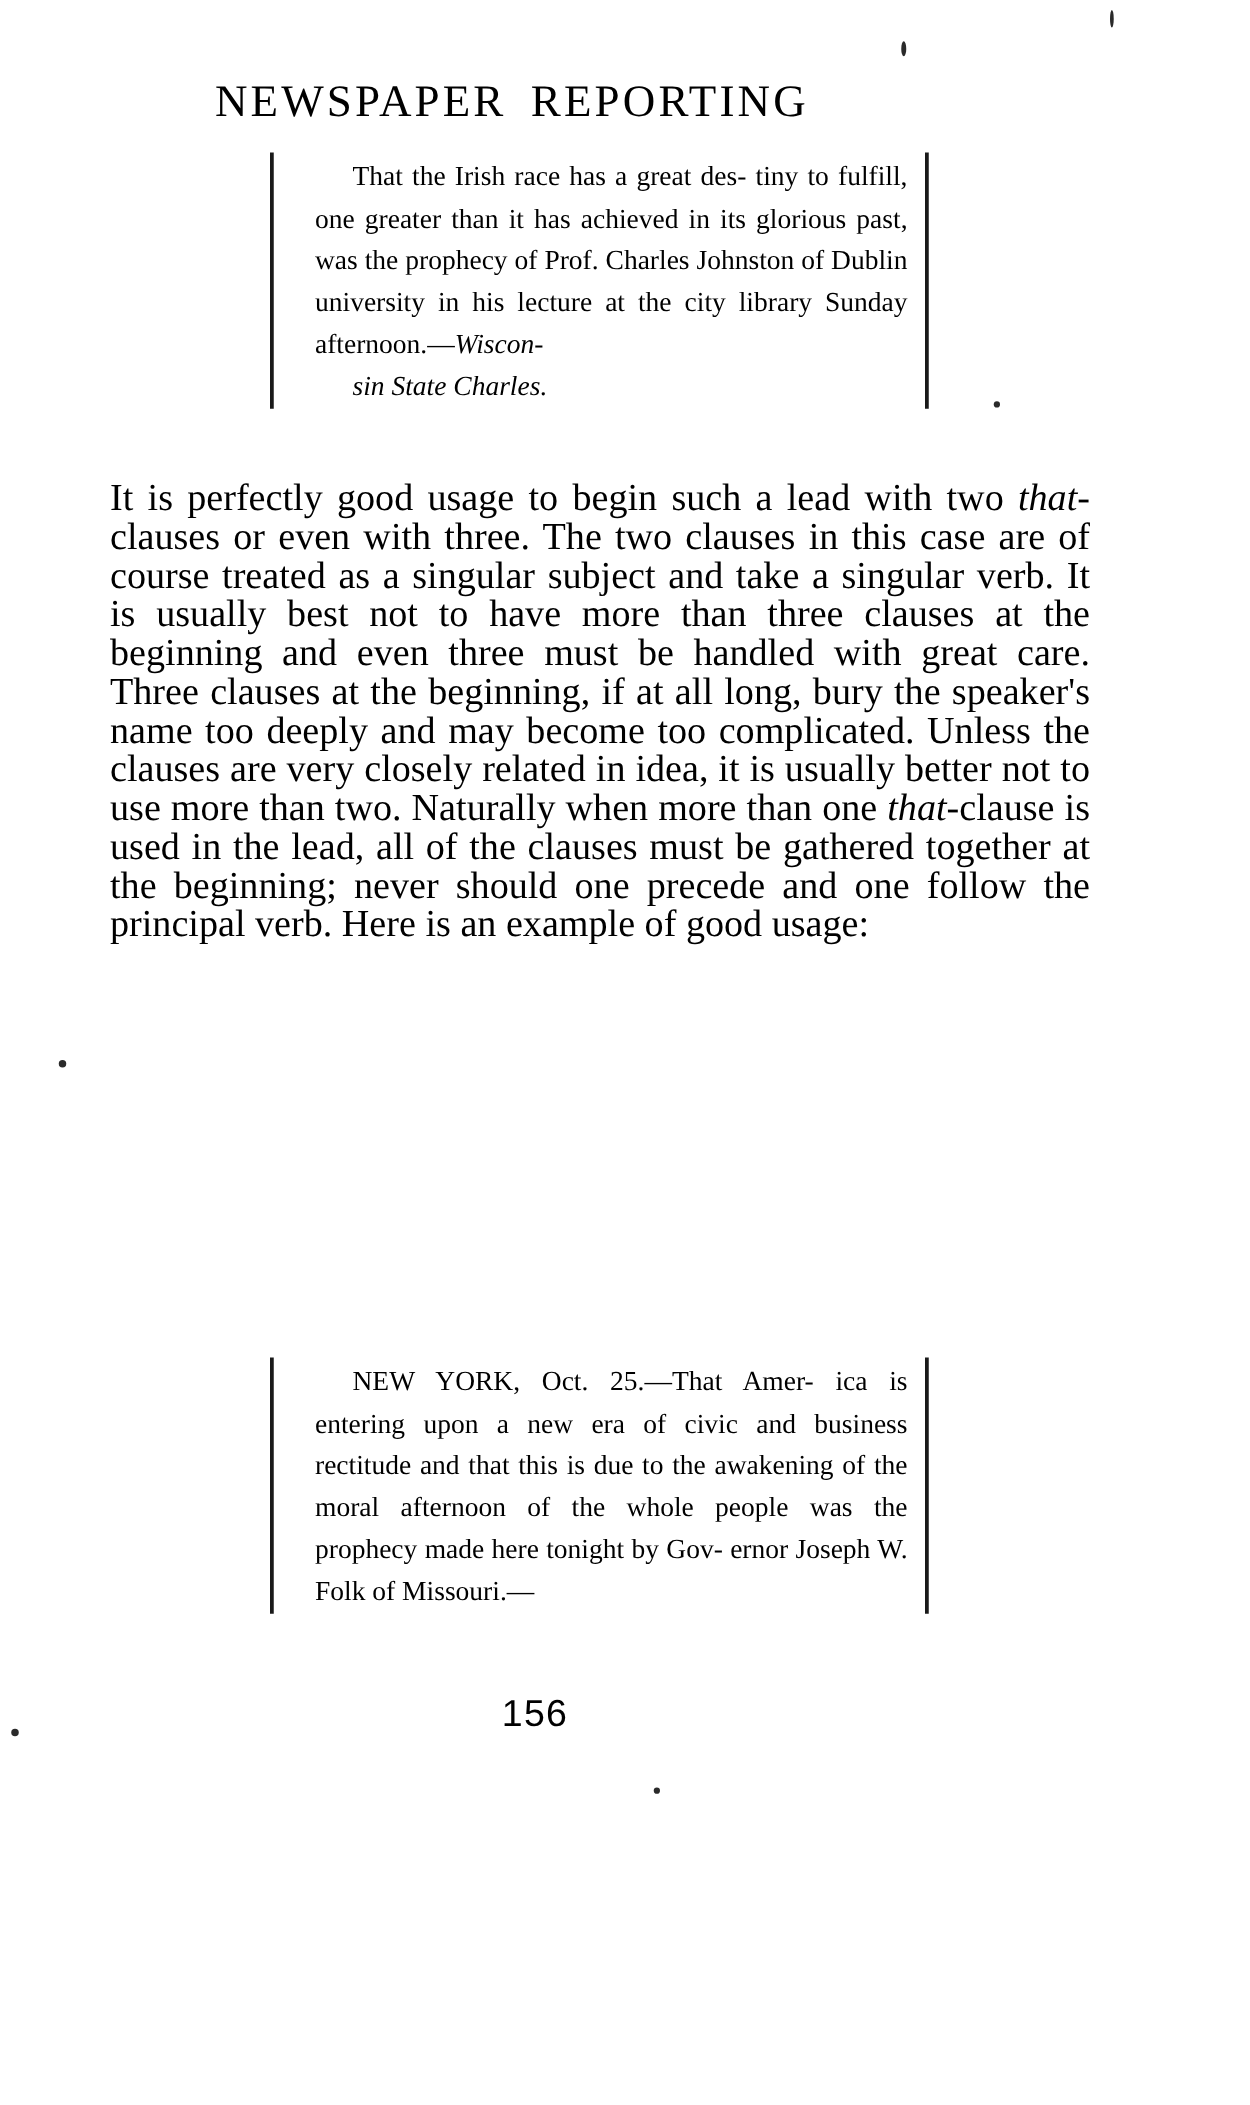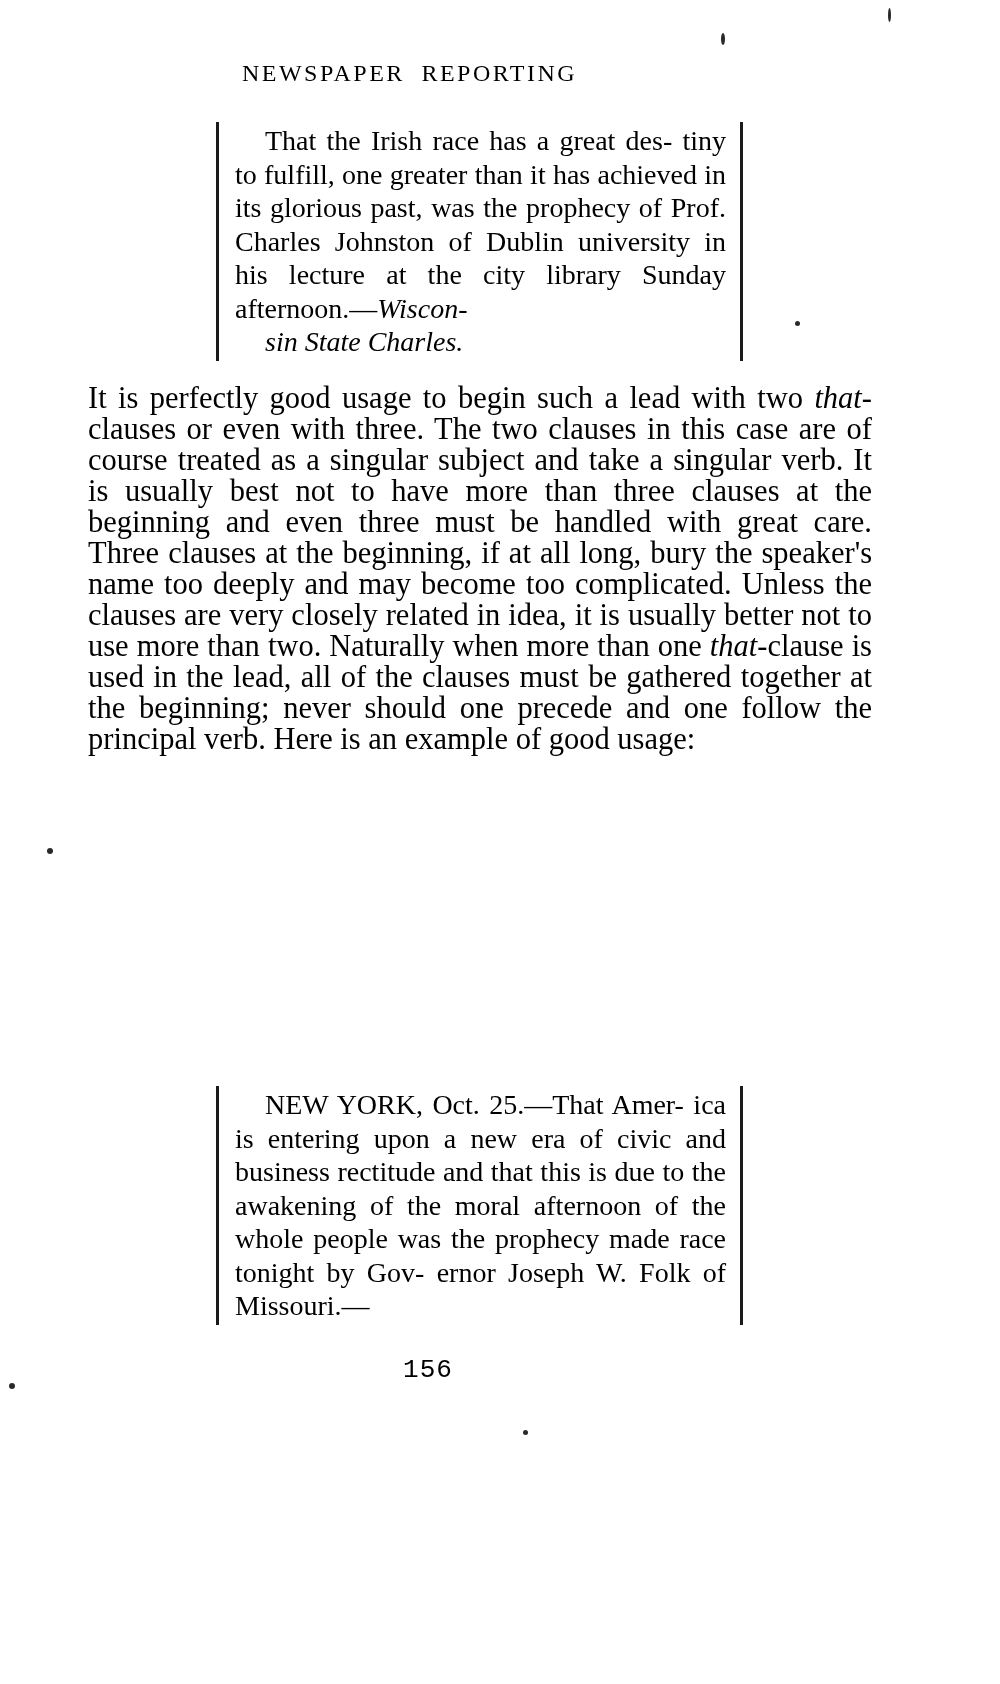"NEWSPAPER REPORTING" .running-head { font-size: 24px -> 36px }
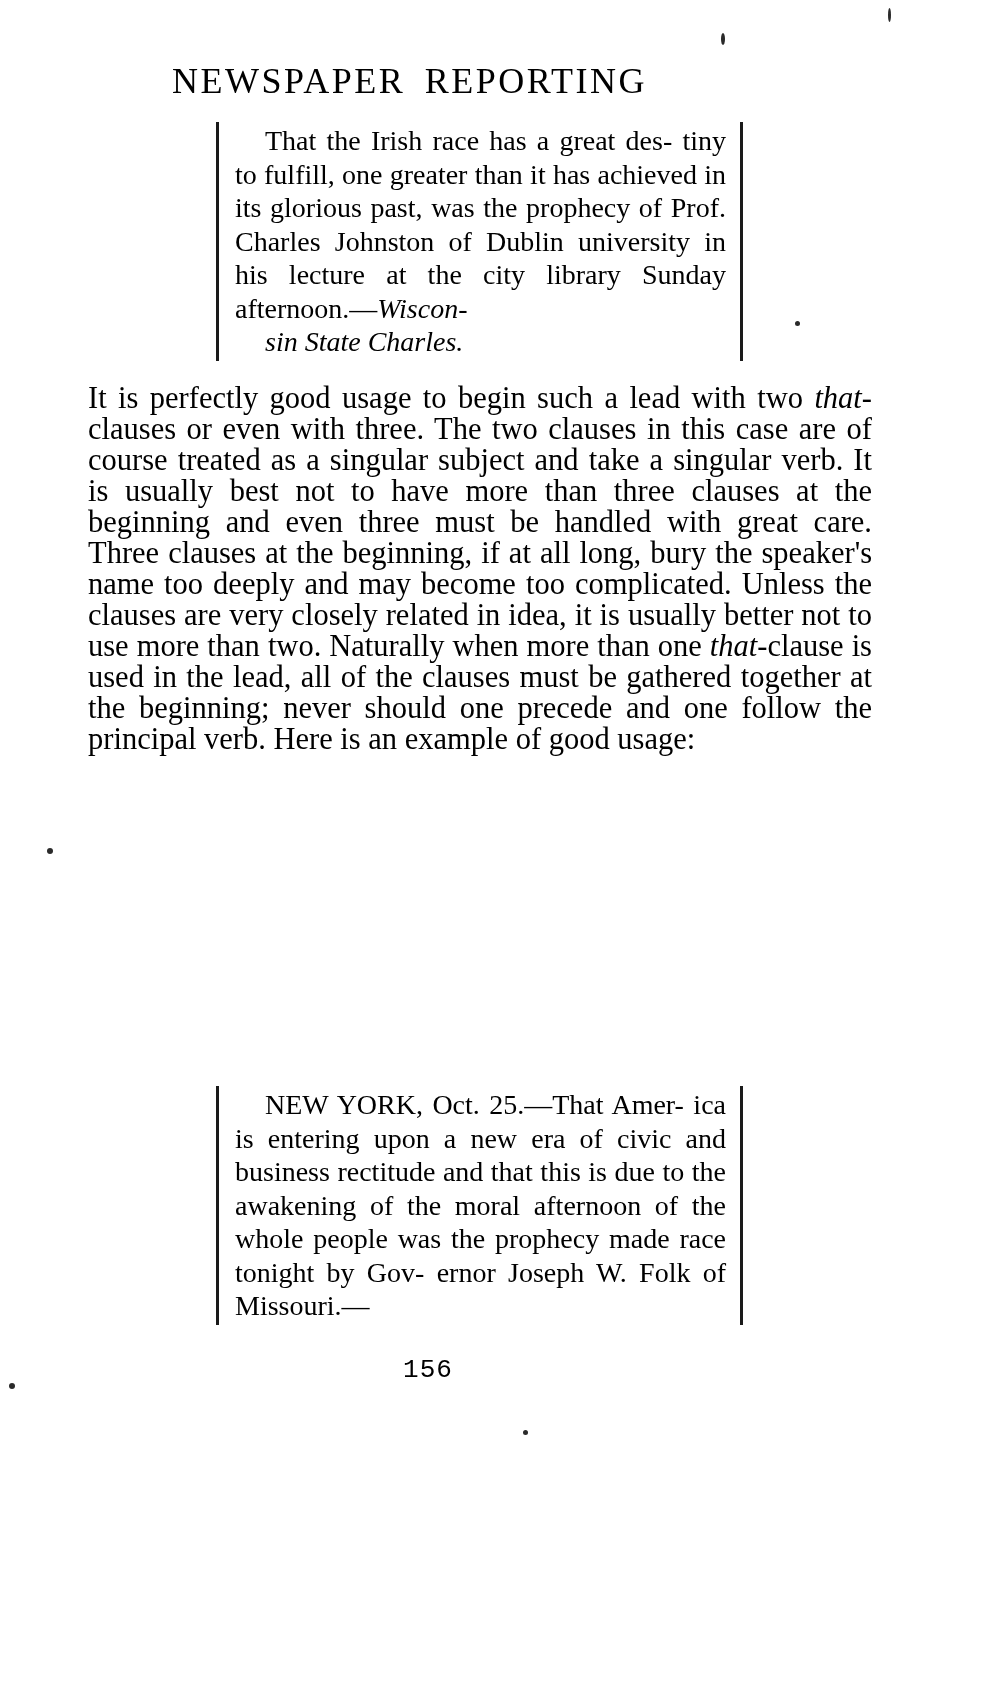"That the Irish race has" .excerpt { font-size: 28px -> 22px; padding: 2px 14px 2px 16px -> 2px 14px 2px 33px }
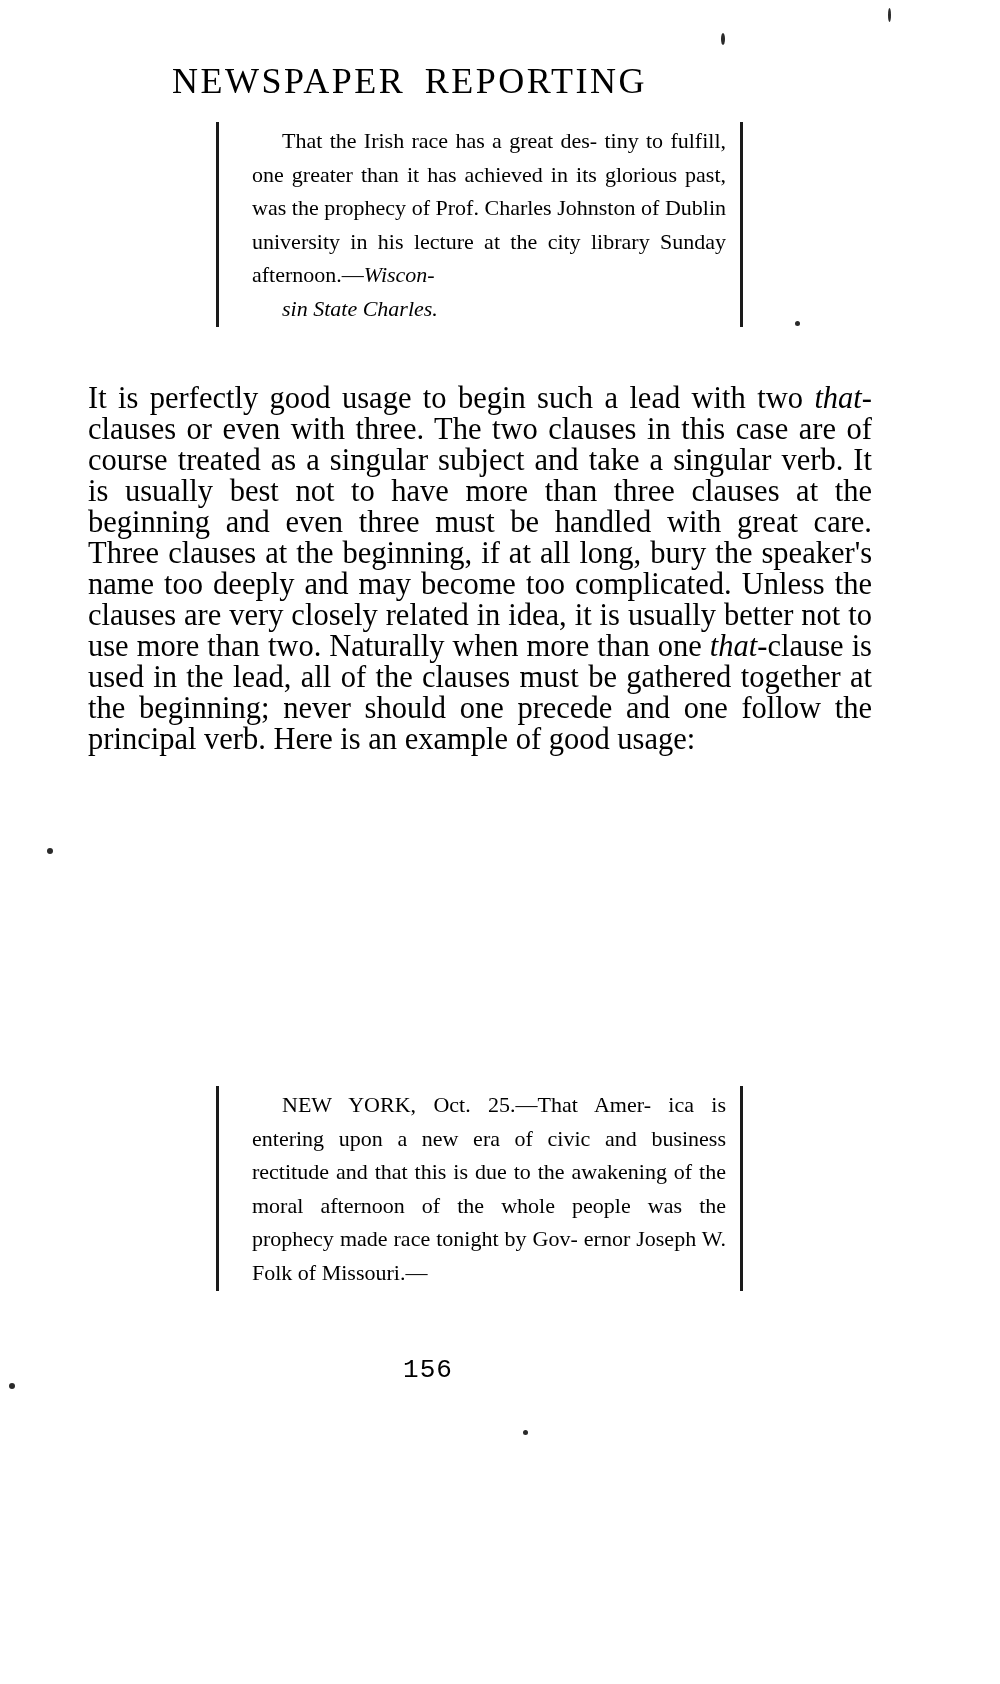"prophecy made race tonight by" span { text: race -> here }
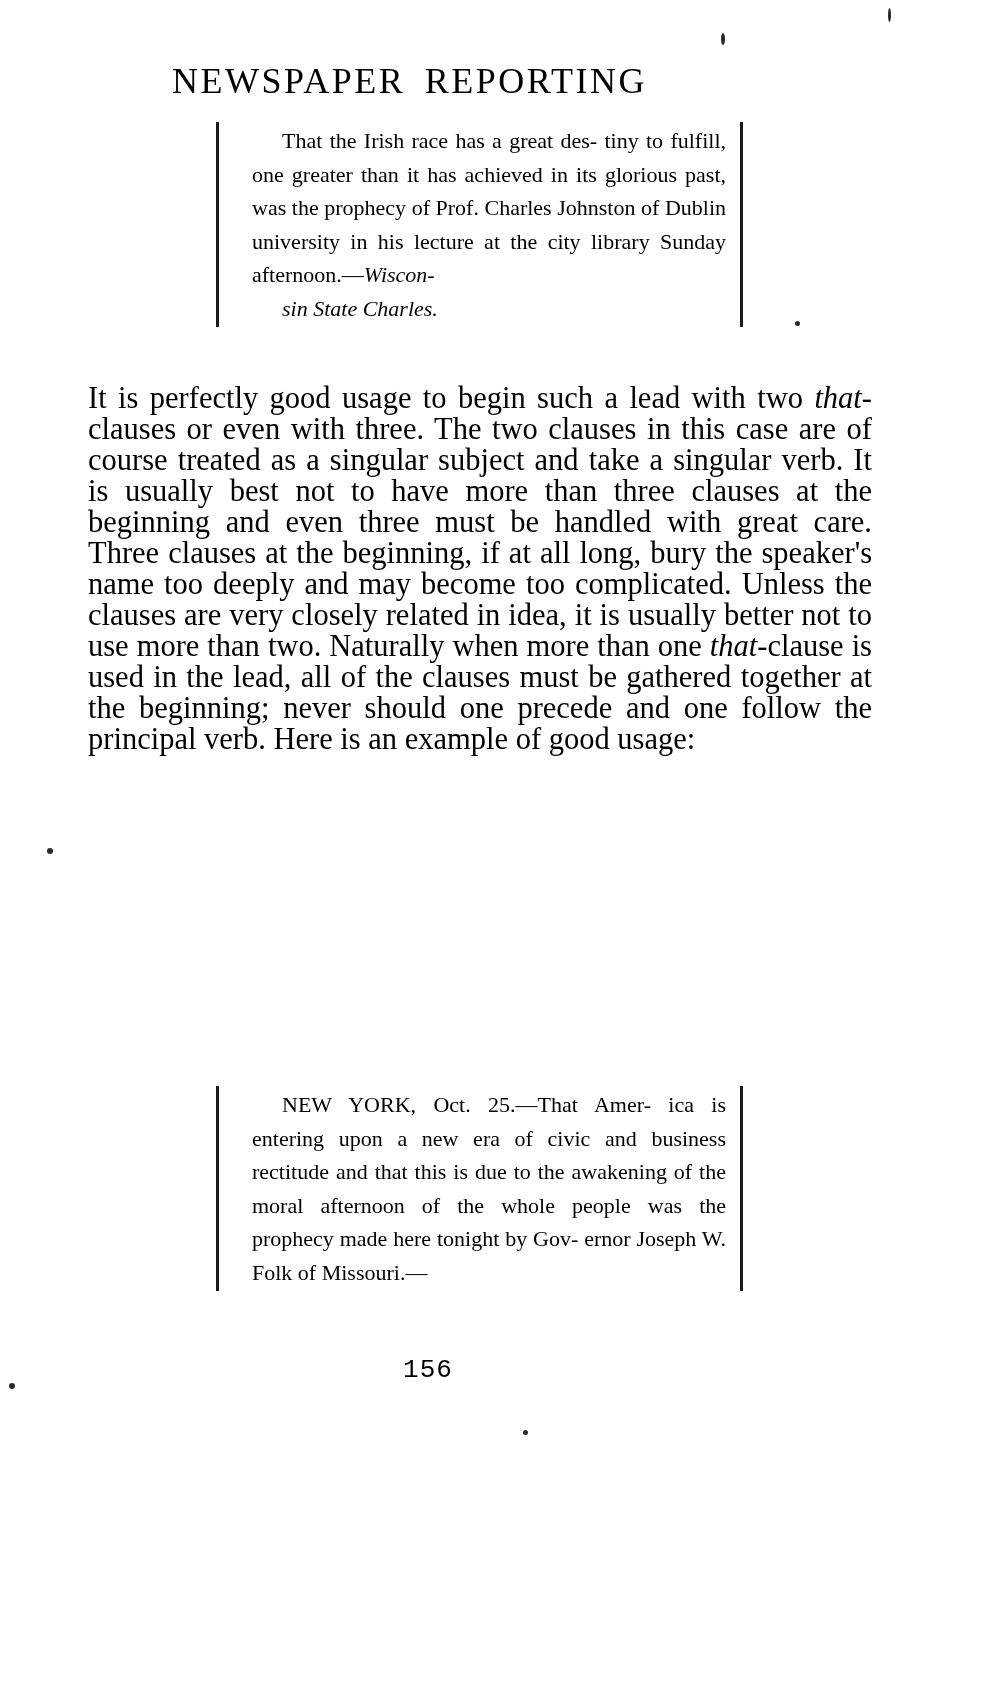"156" .folio { font-family: Liberation Mono, monospace -> Liberation Sans, sans-serif; font-size: 26px -> 30px }
